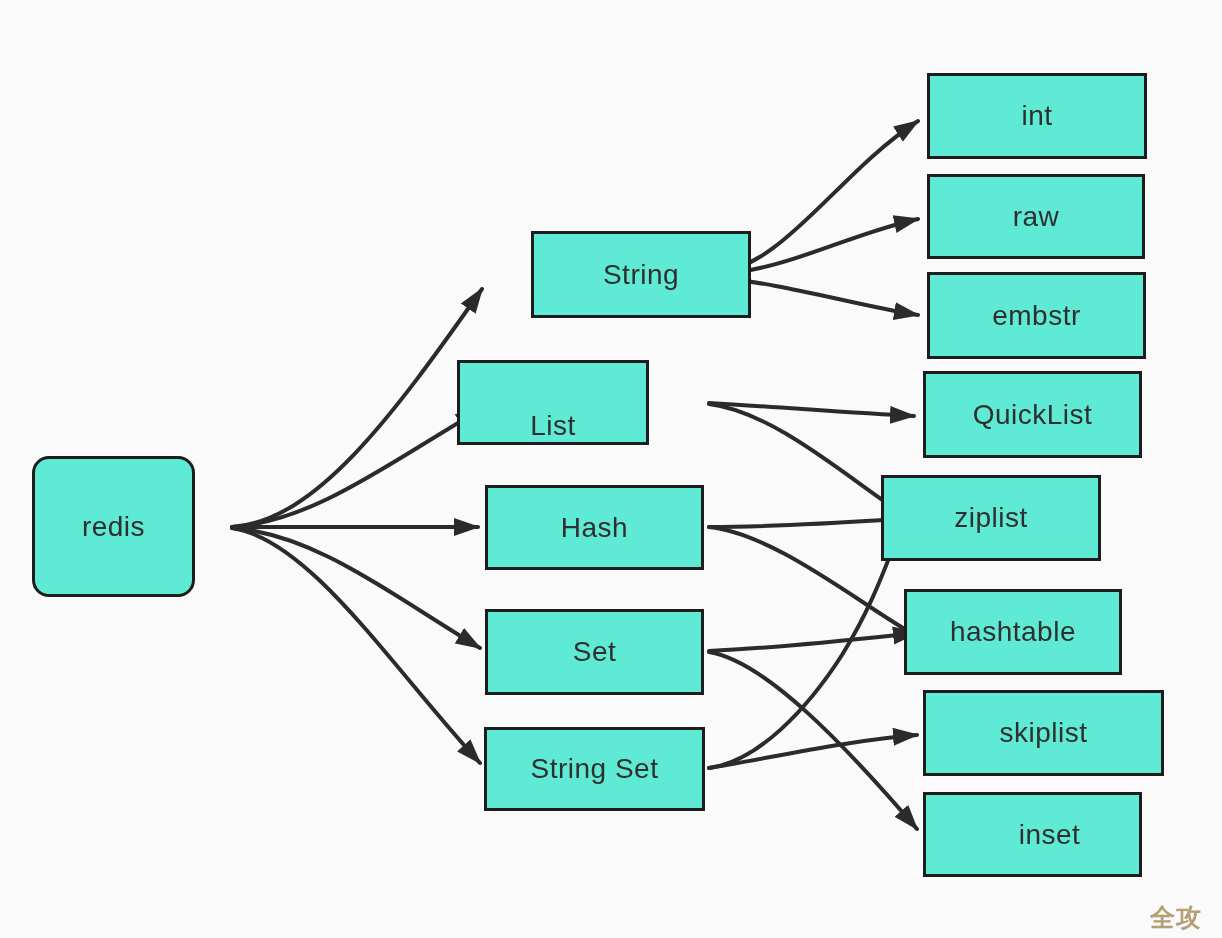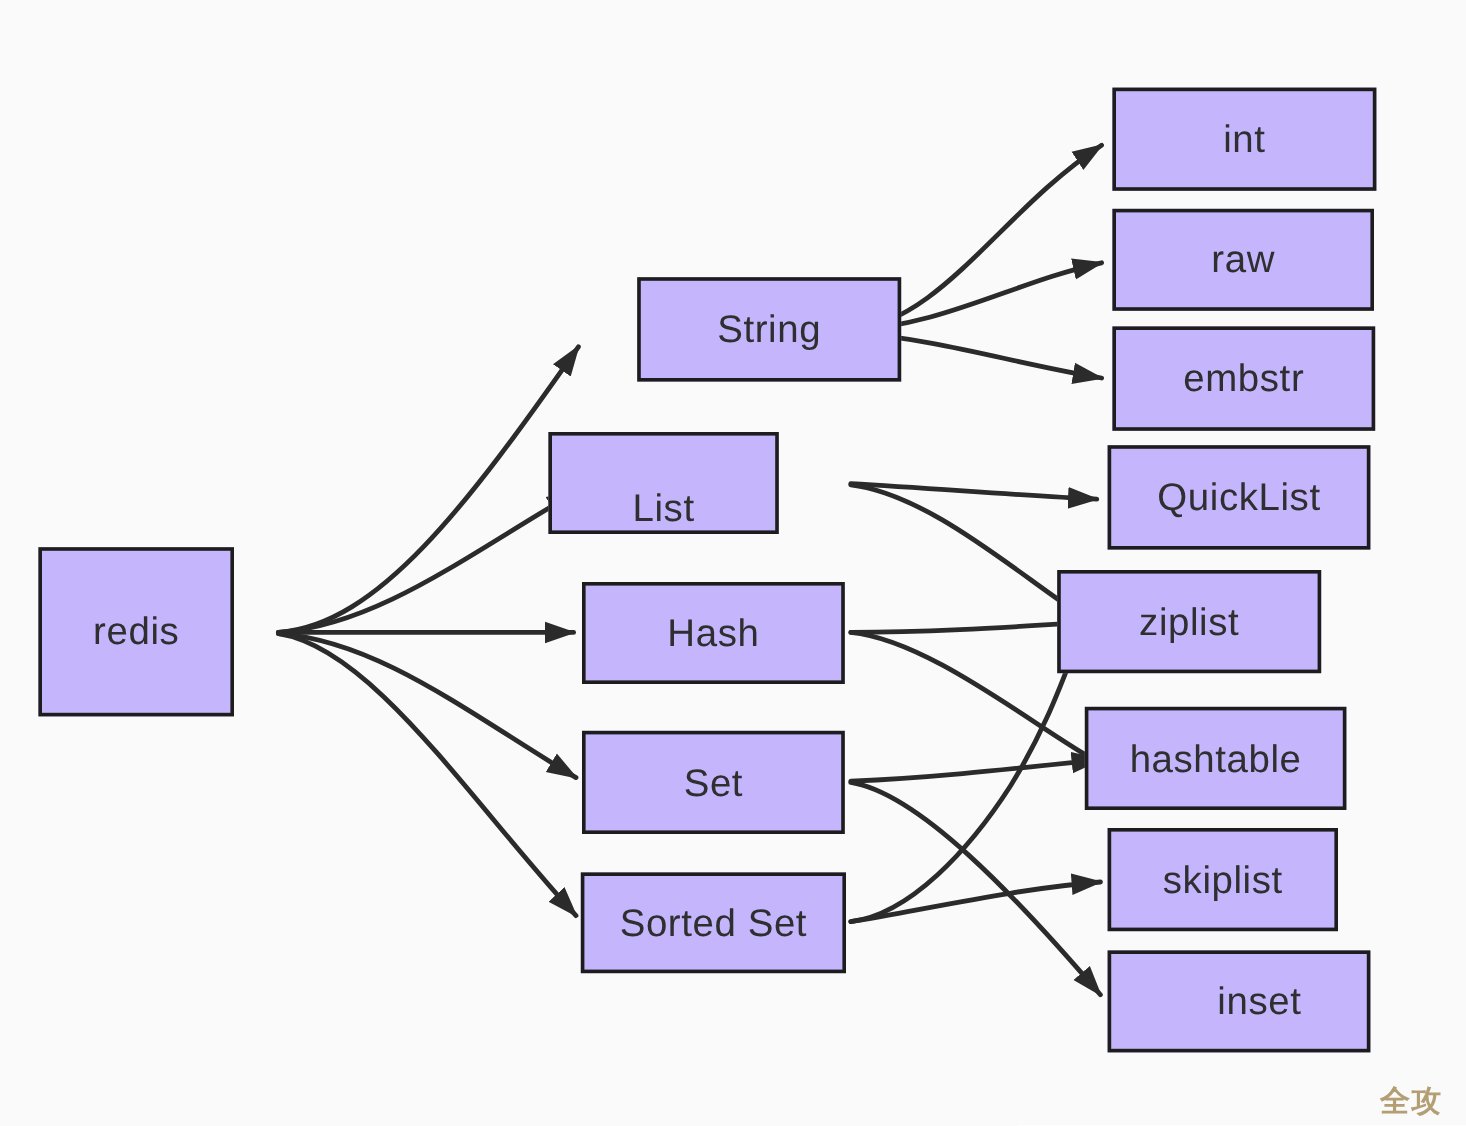"int" .node { background: #c4b5fd -> #5eead4; font-size: 32px -> 28px }
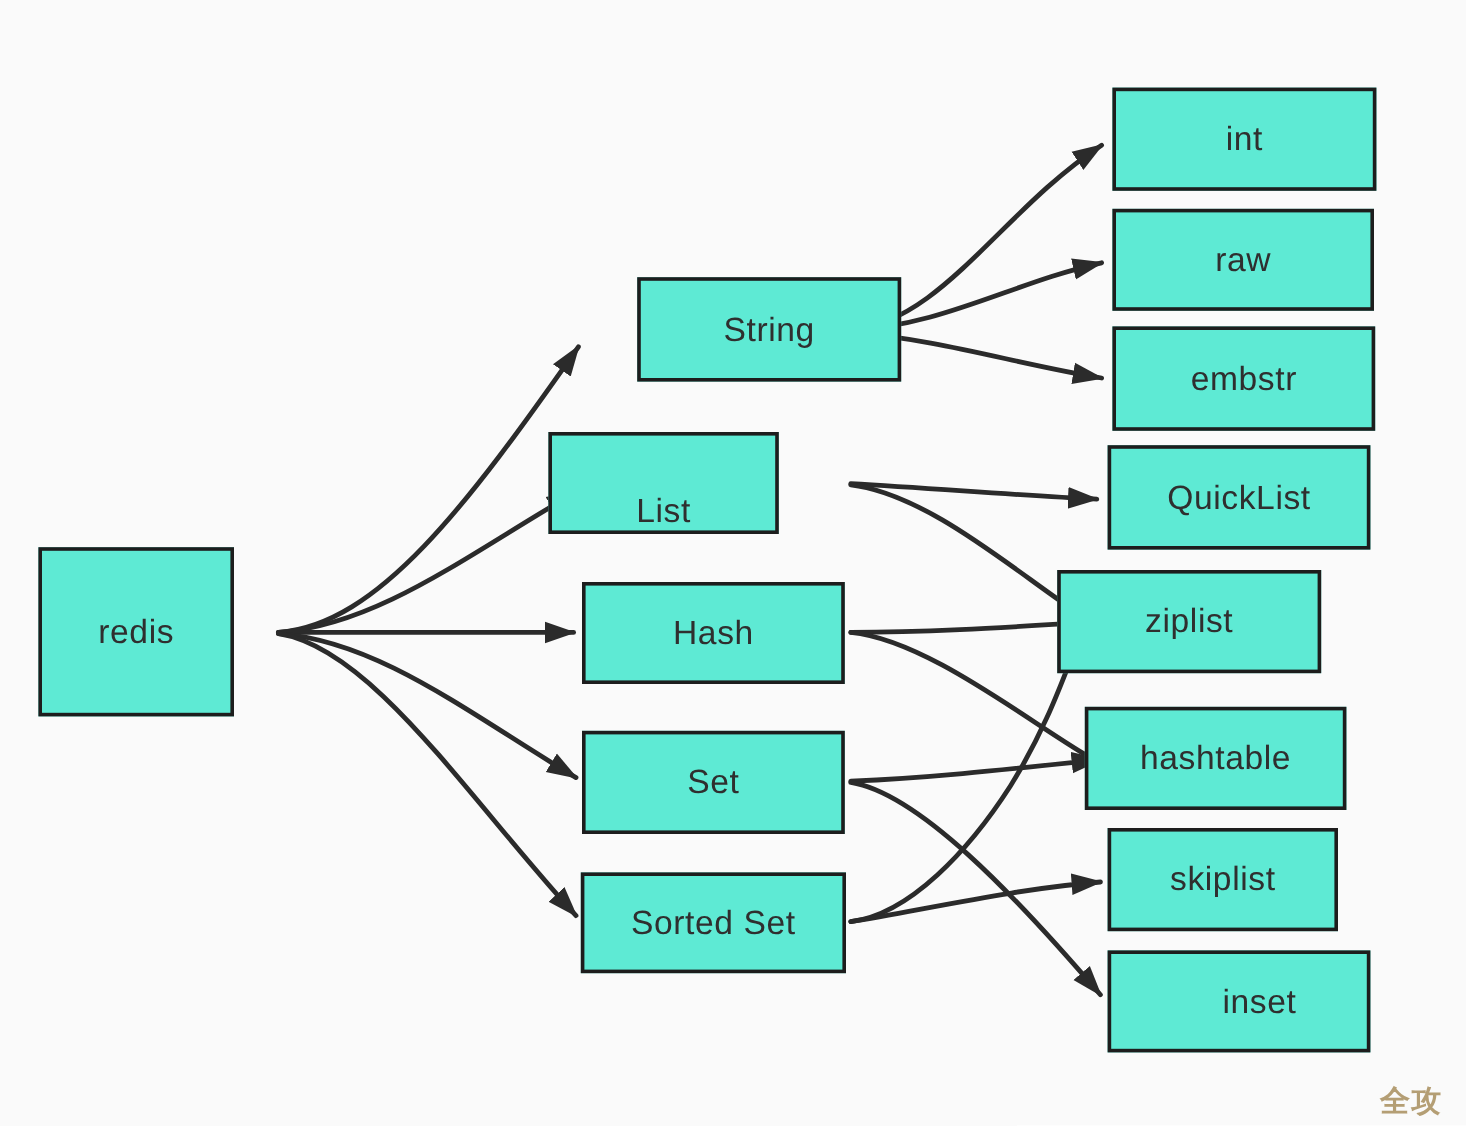"redis" .n-redis { border-radius: none -> 17px }
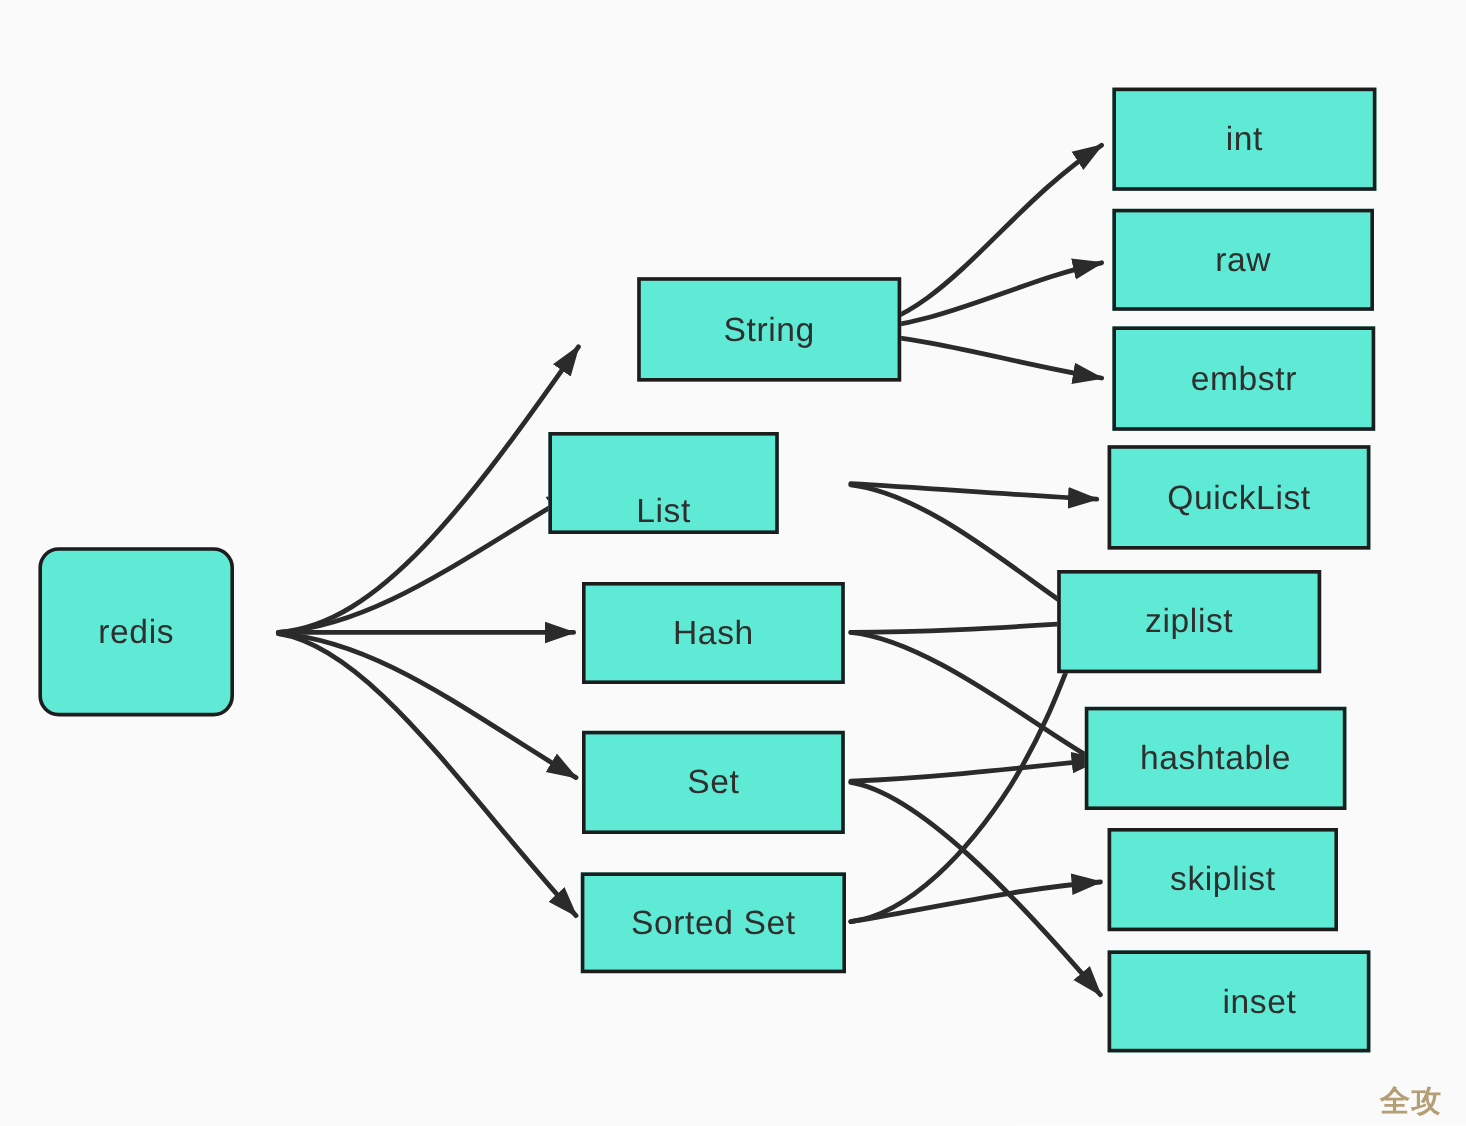"skiplist" .n-skiplist { width: 192px -> 241px }
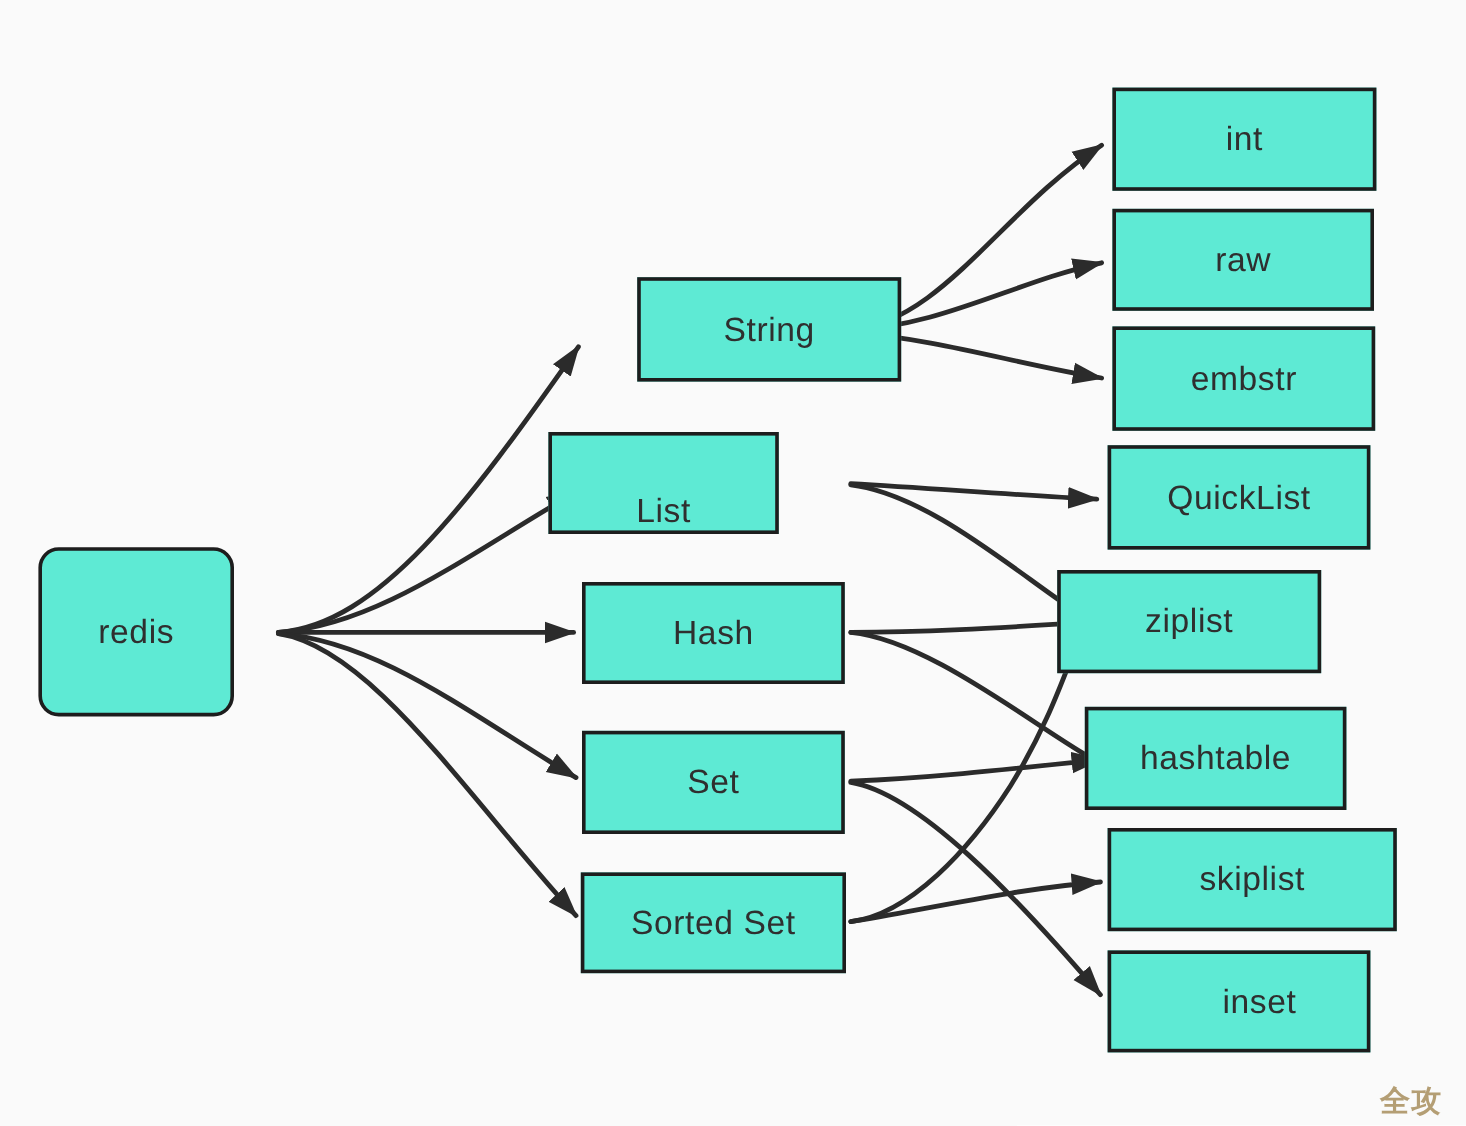"Sorted Set" span { text: Sorted -> String }
